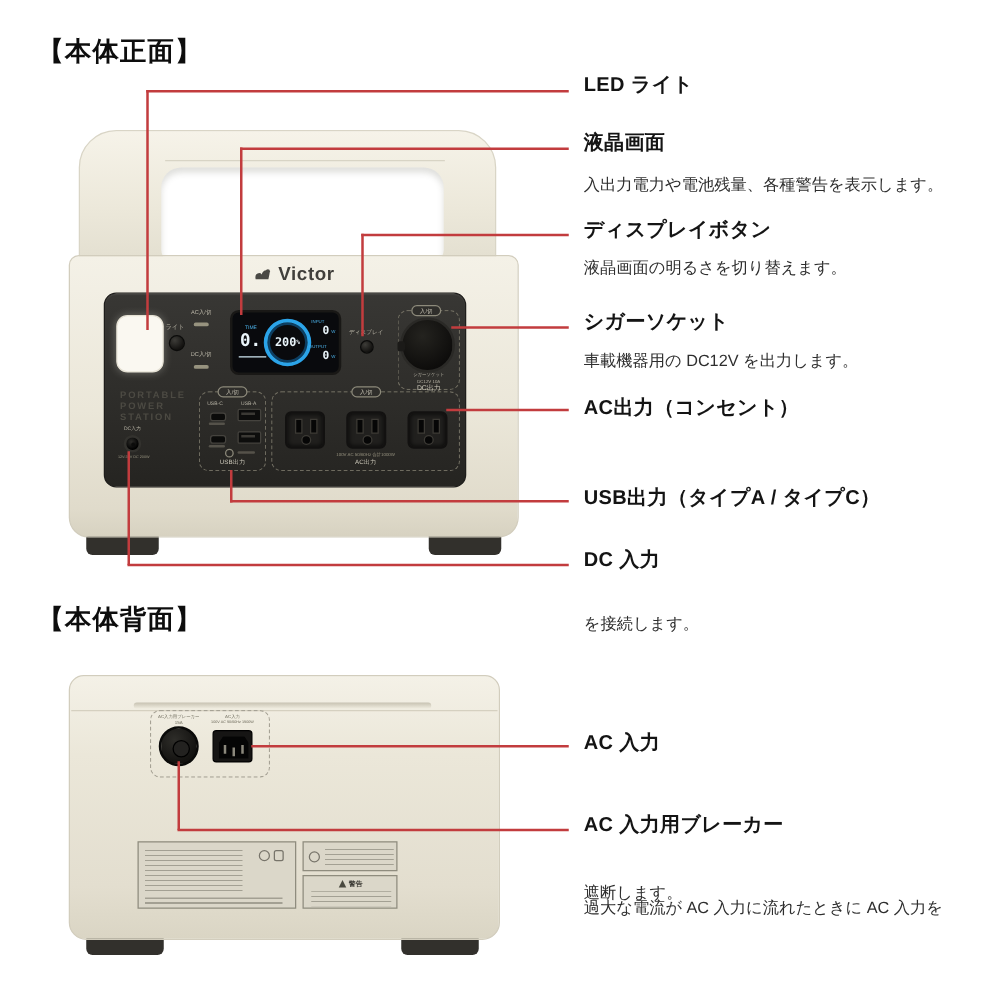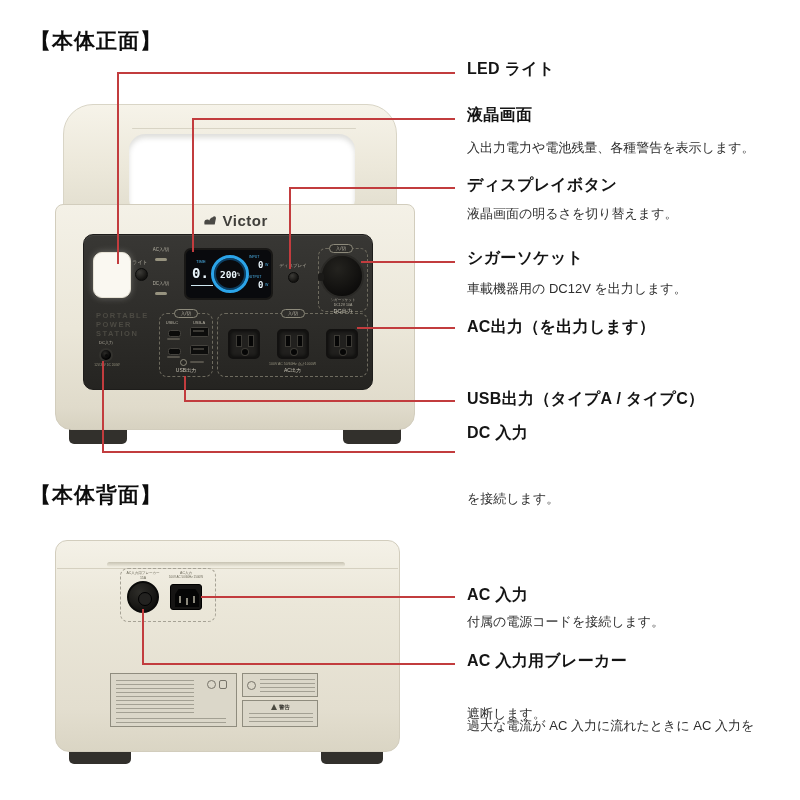"AC出力（を出力します）" div.lbl-t { text: を出力します -> コンセント }
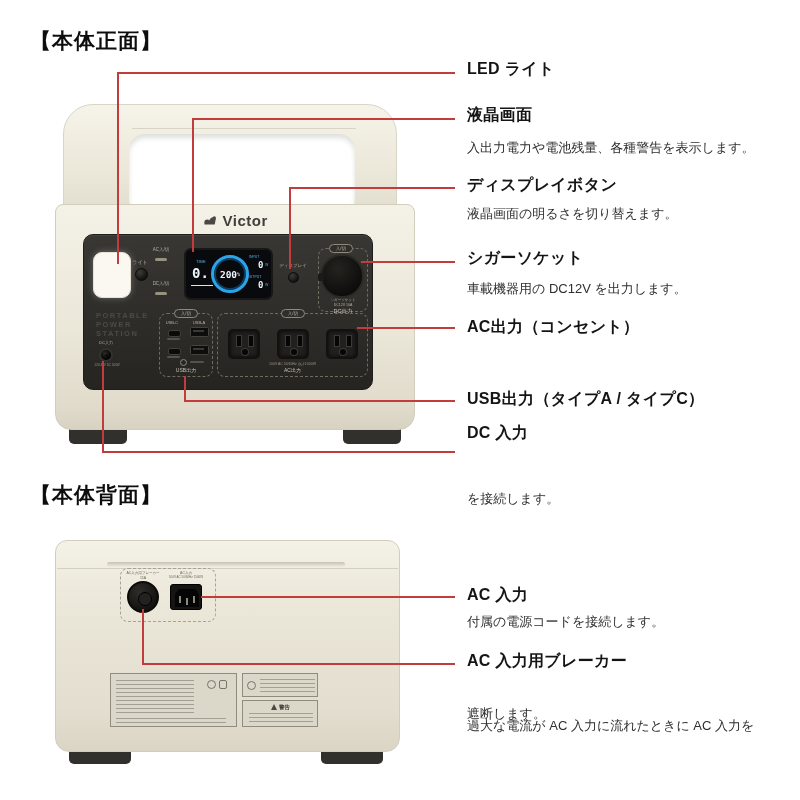"DC 入力" div.lbl-t { top: 424px -> 440px }
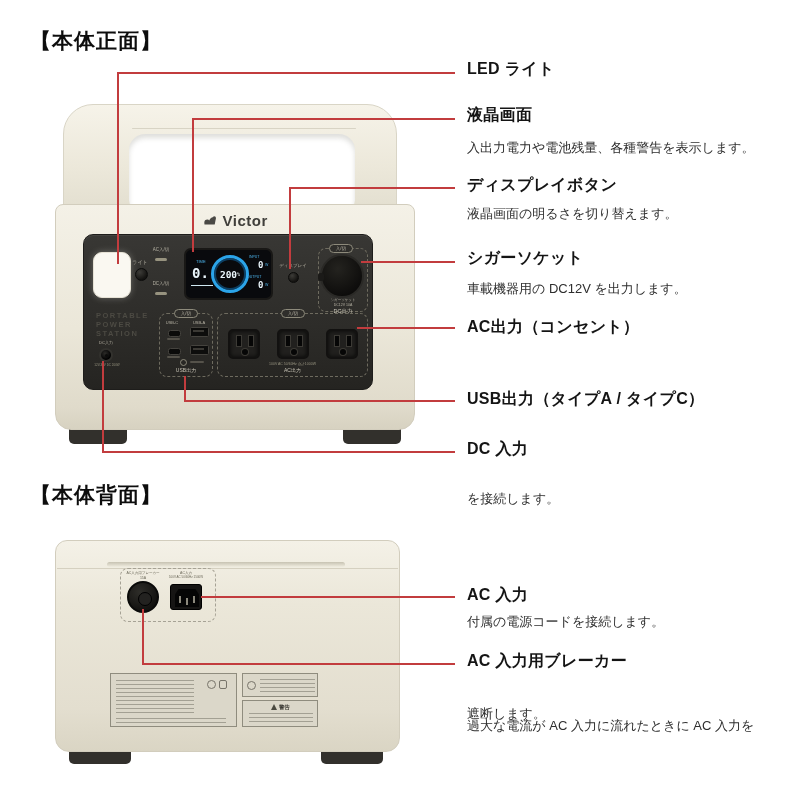"付属の電源コードを接続します。" div.lbl-d { html: <div>付属の電源コードを接続します。</div> -> none }
